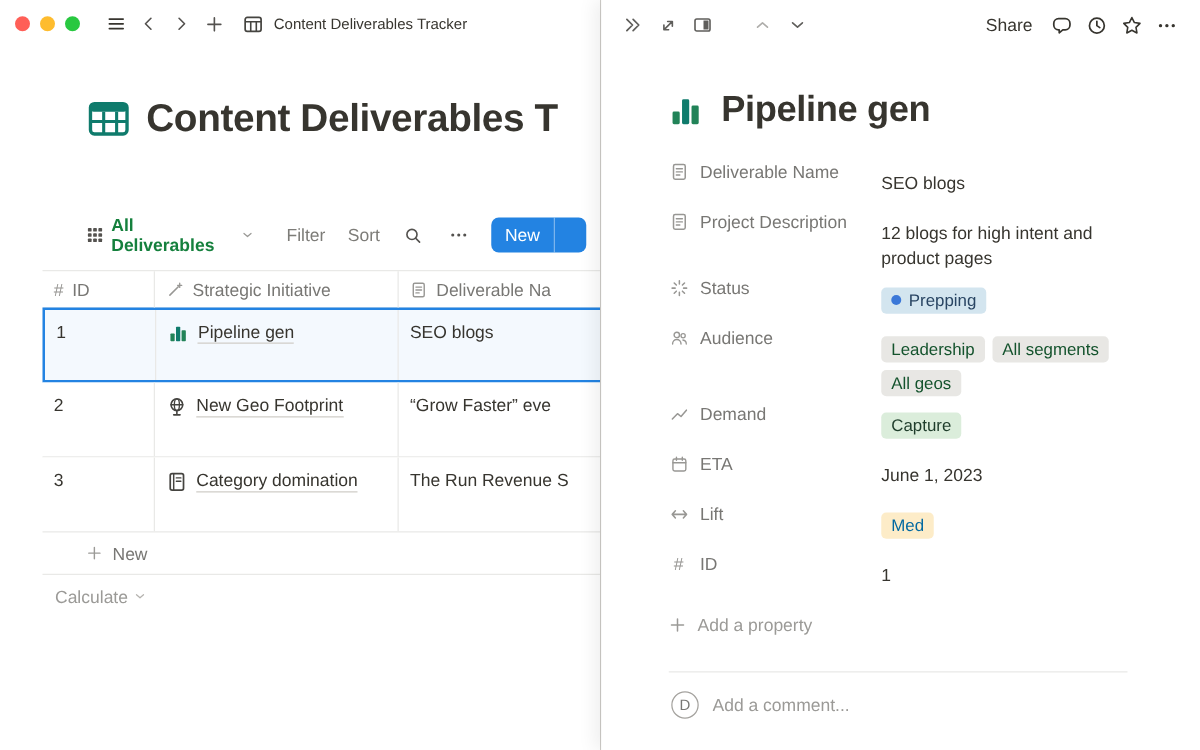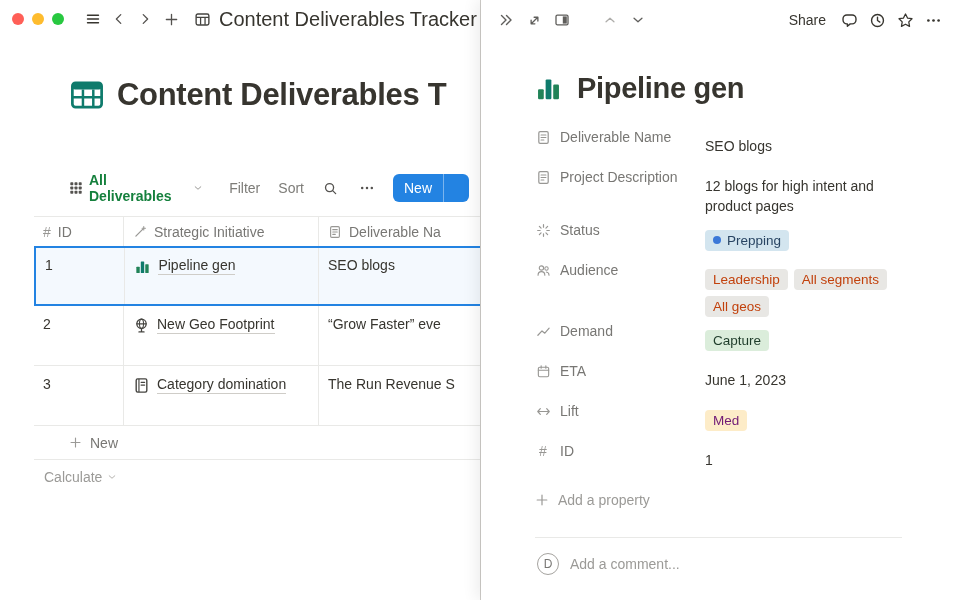"Content Deliverables Tracker" .tab { font-size: 20px -> 12px }
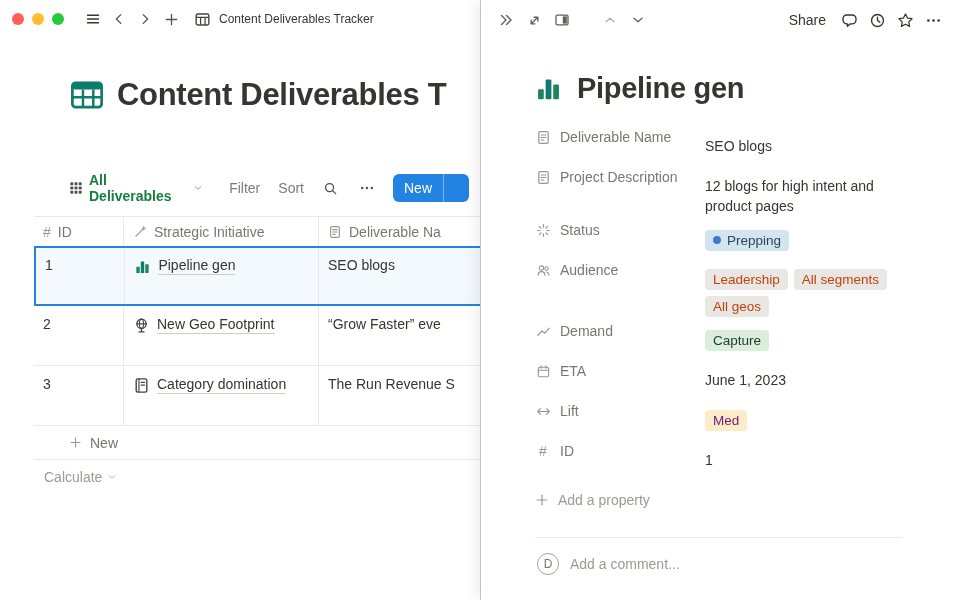"Leadership" .pill-gray { color: #c2410c -> #14532d }
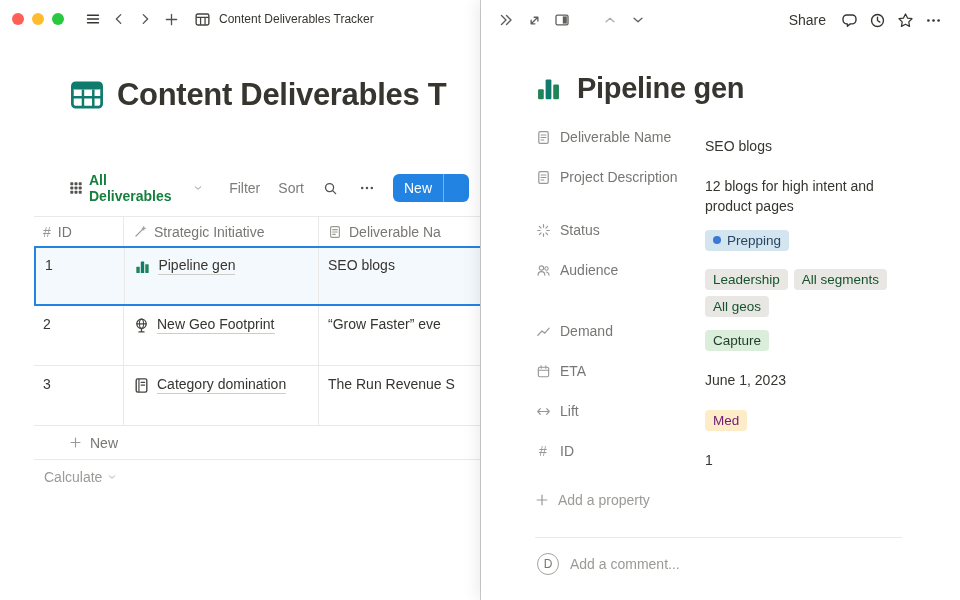"Med" .pill-yellow { color: #701a75 -> #0369a1 }
